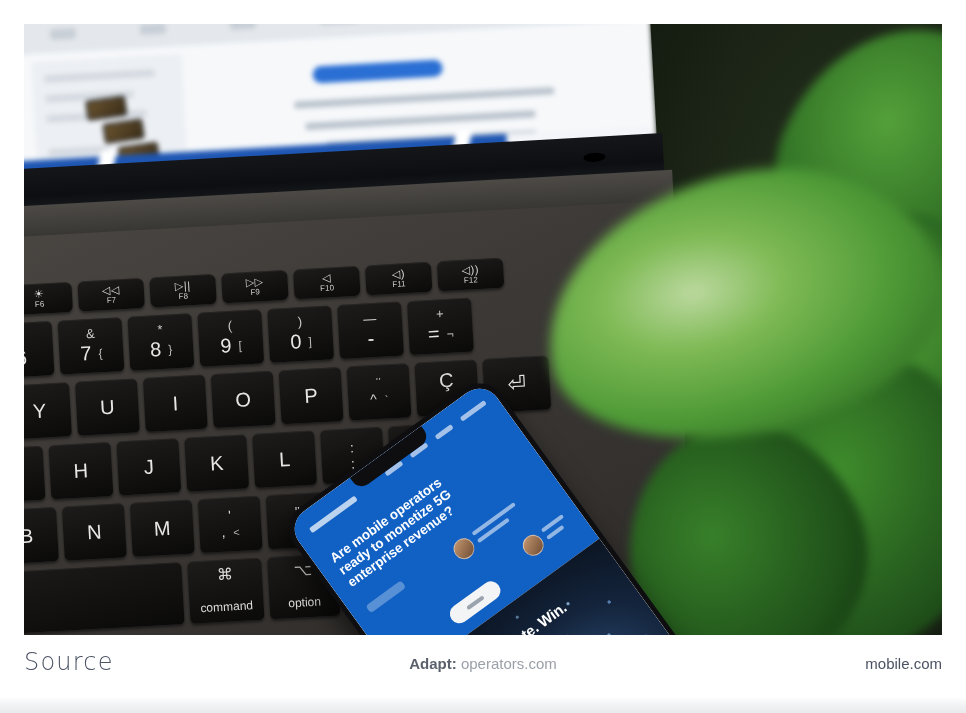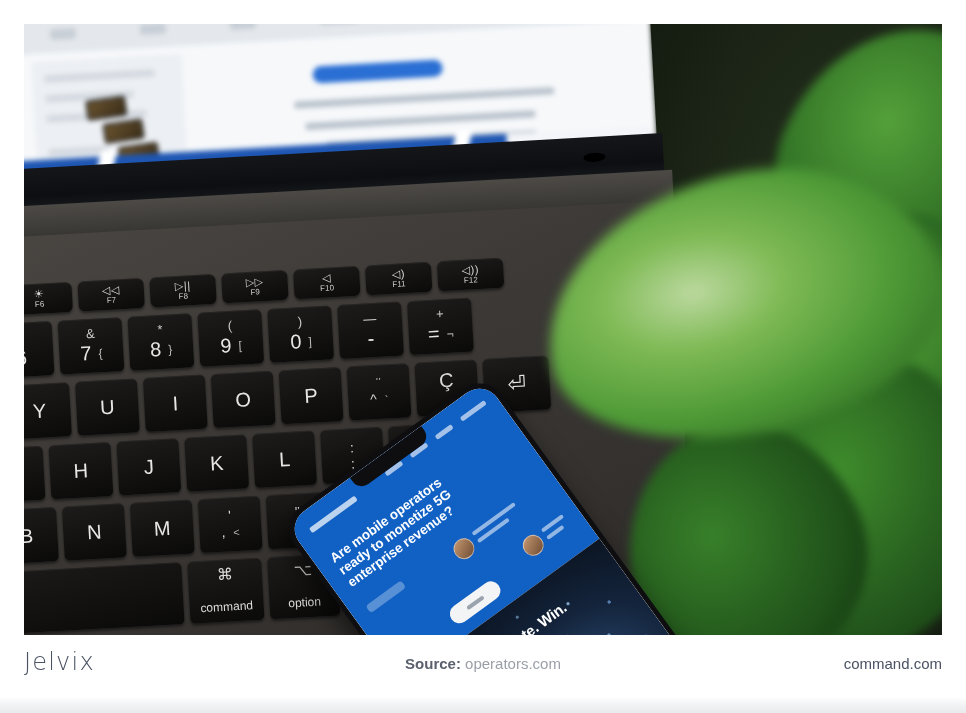"Jelvix" div.logo { text: Jelvix -> Source }
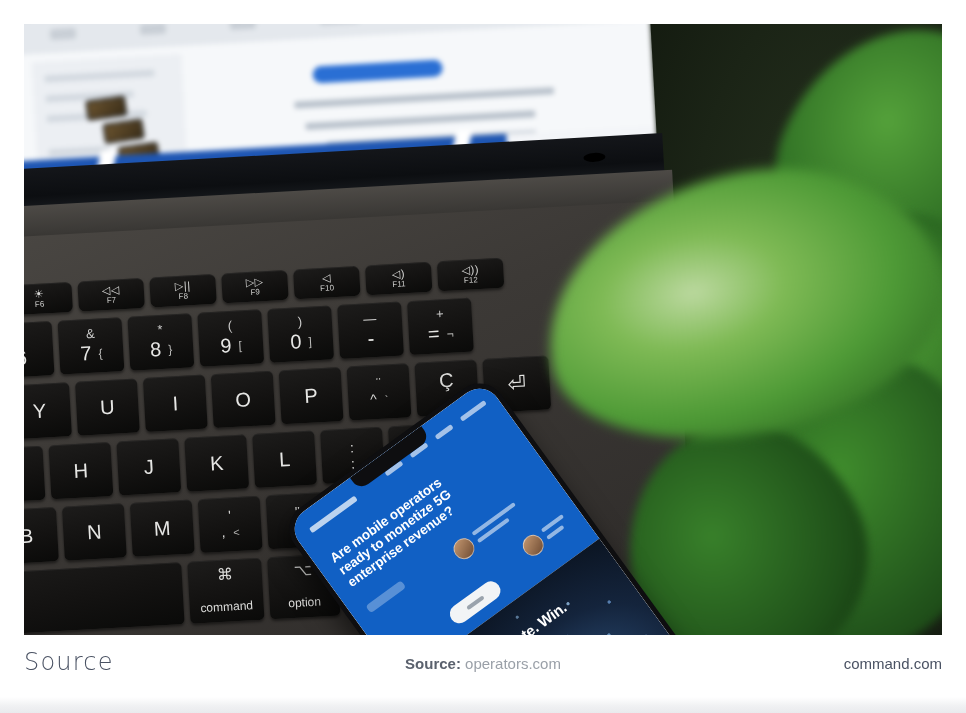"Source:" span.lbl { text: Source -> Adapt }
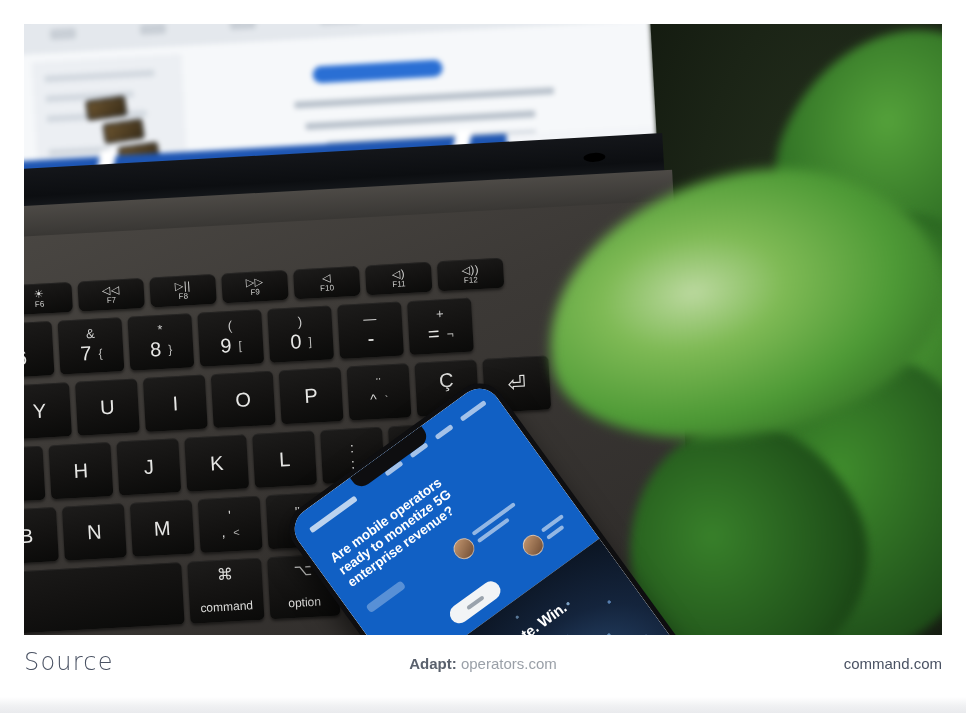"command.com" div.site { text: command.com -> mobile.com }
